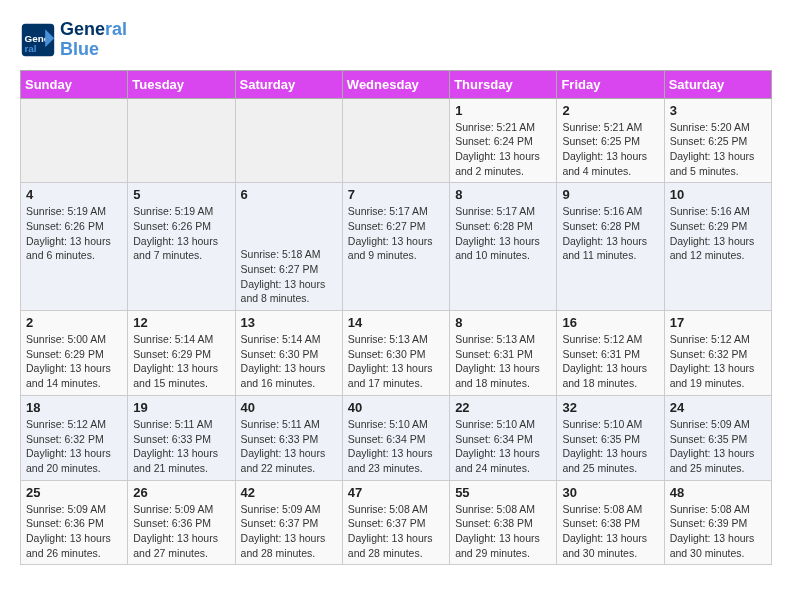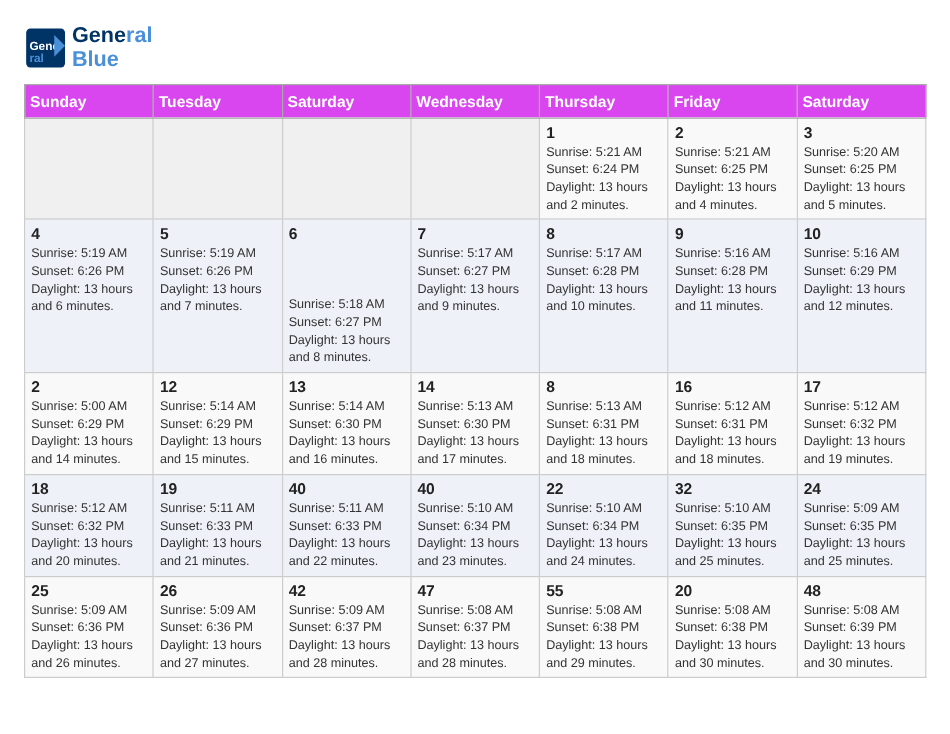"20" span.day-num { text: 20 -> 30 }
